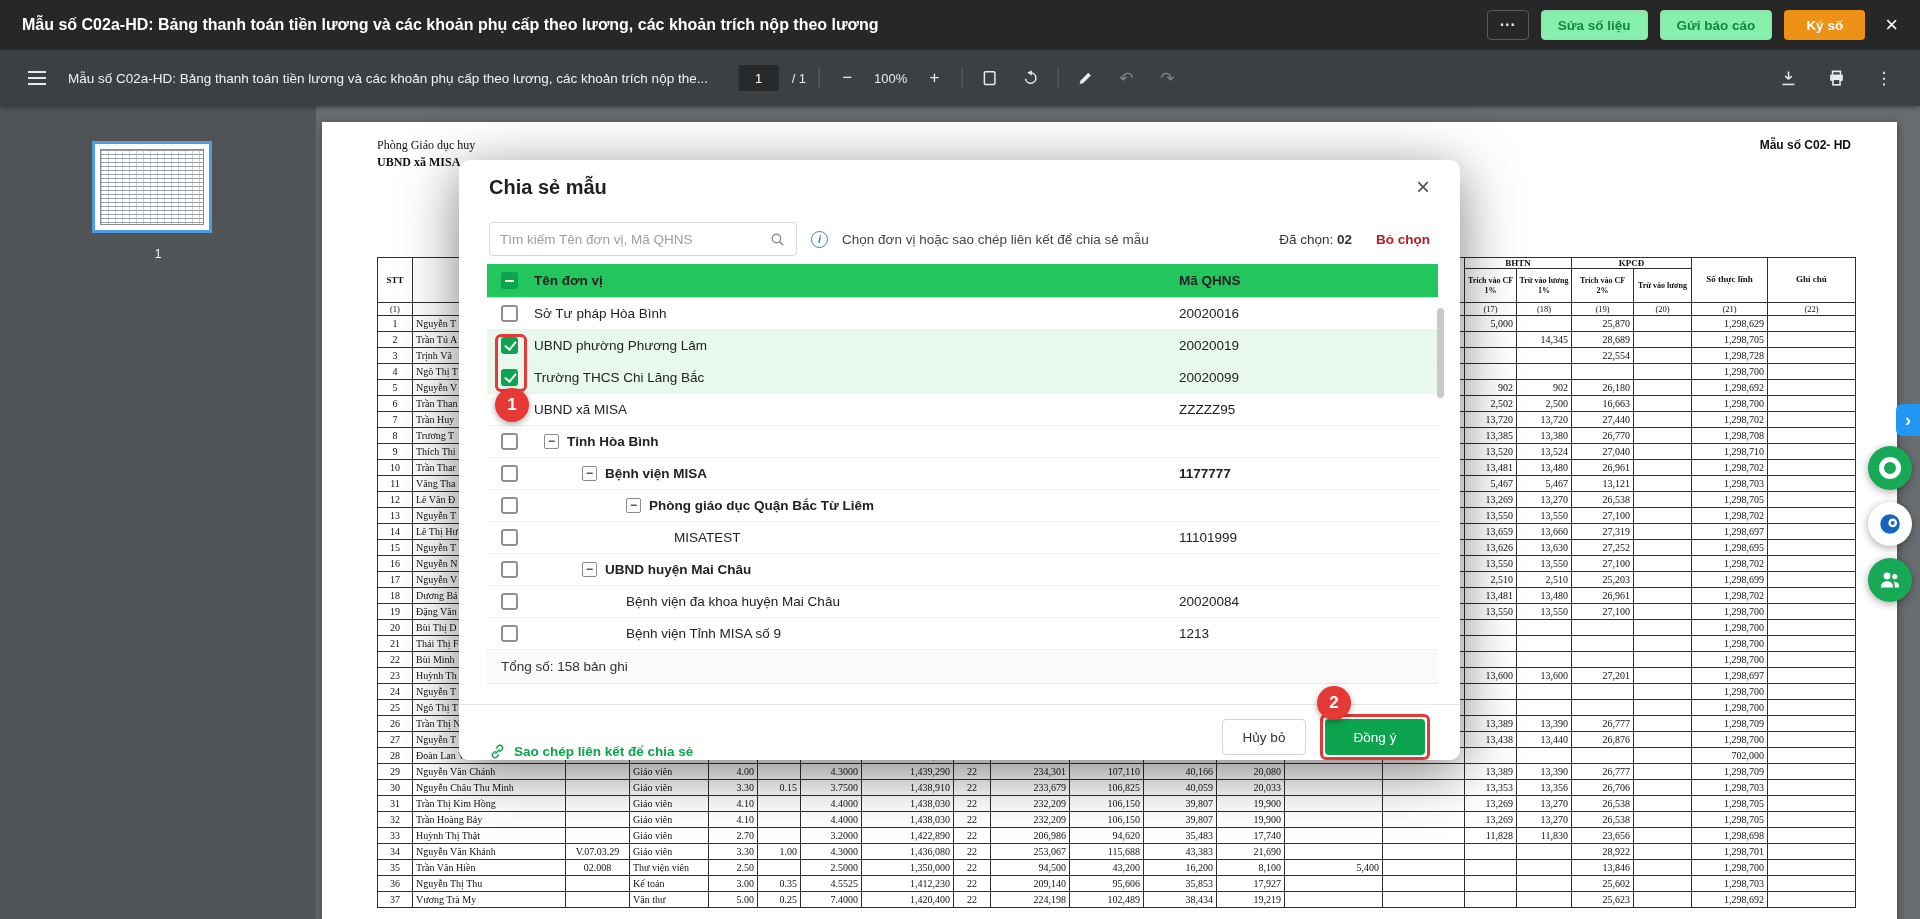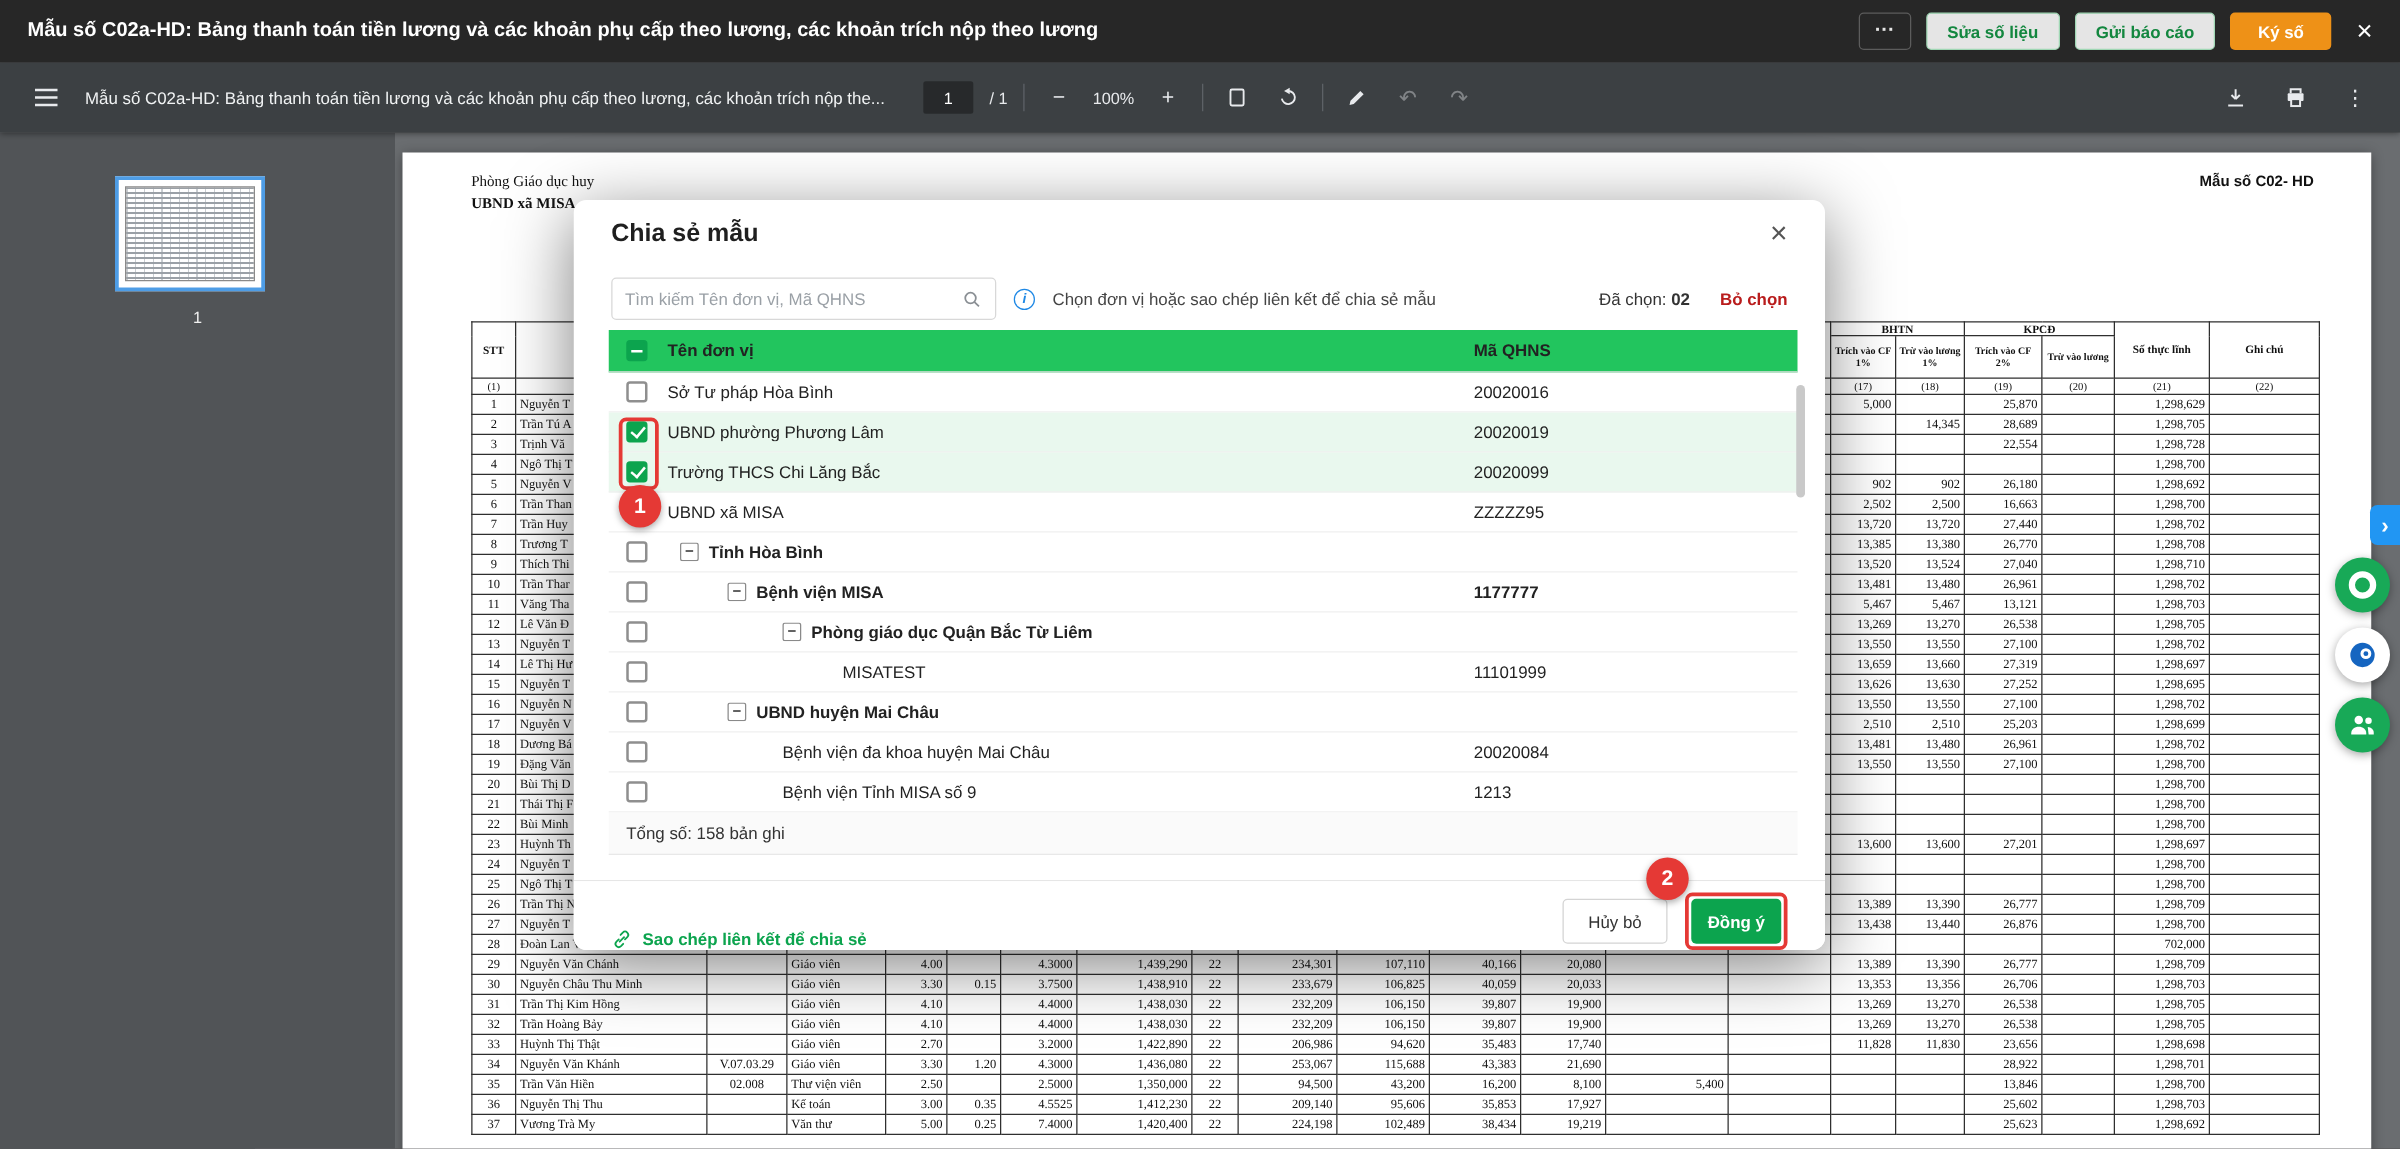"Sửa số liệu" .btn-outline { background: #e5e5e5 -> #86efac }
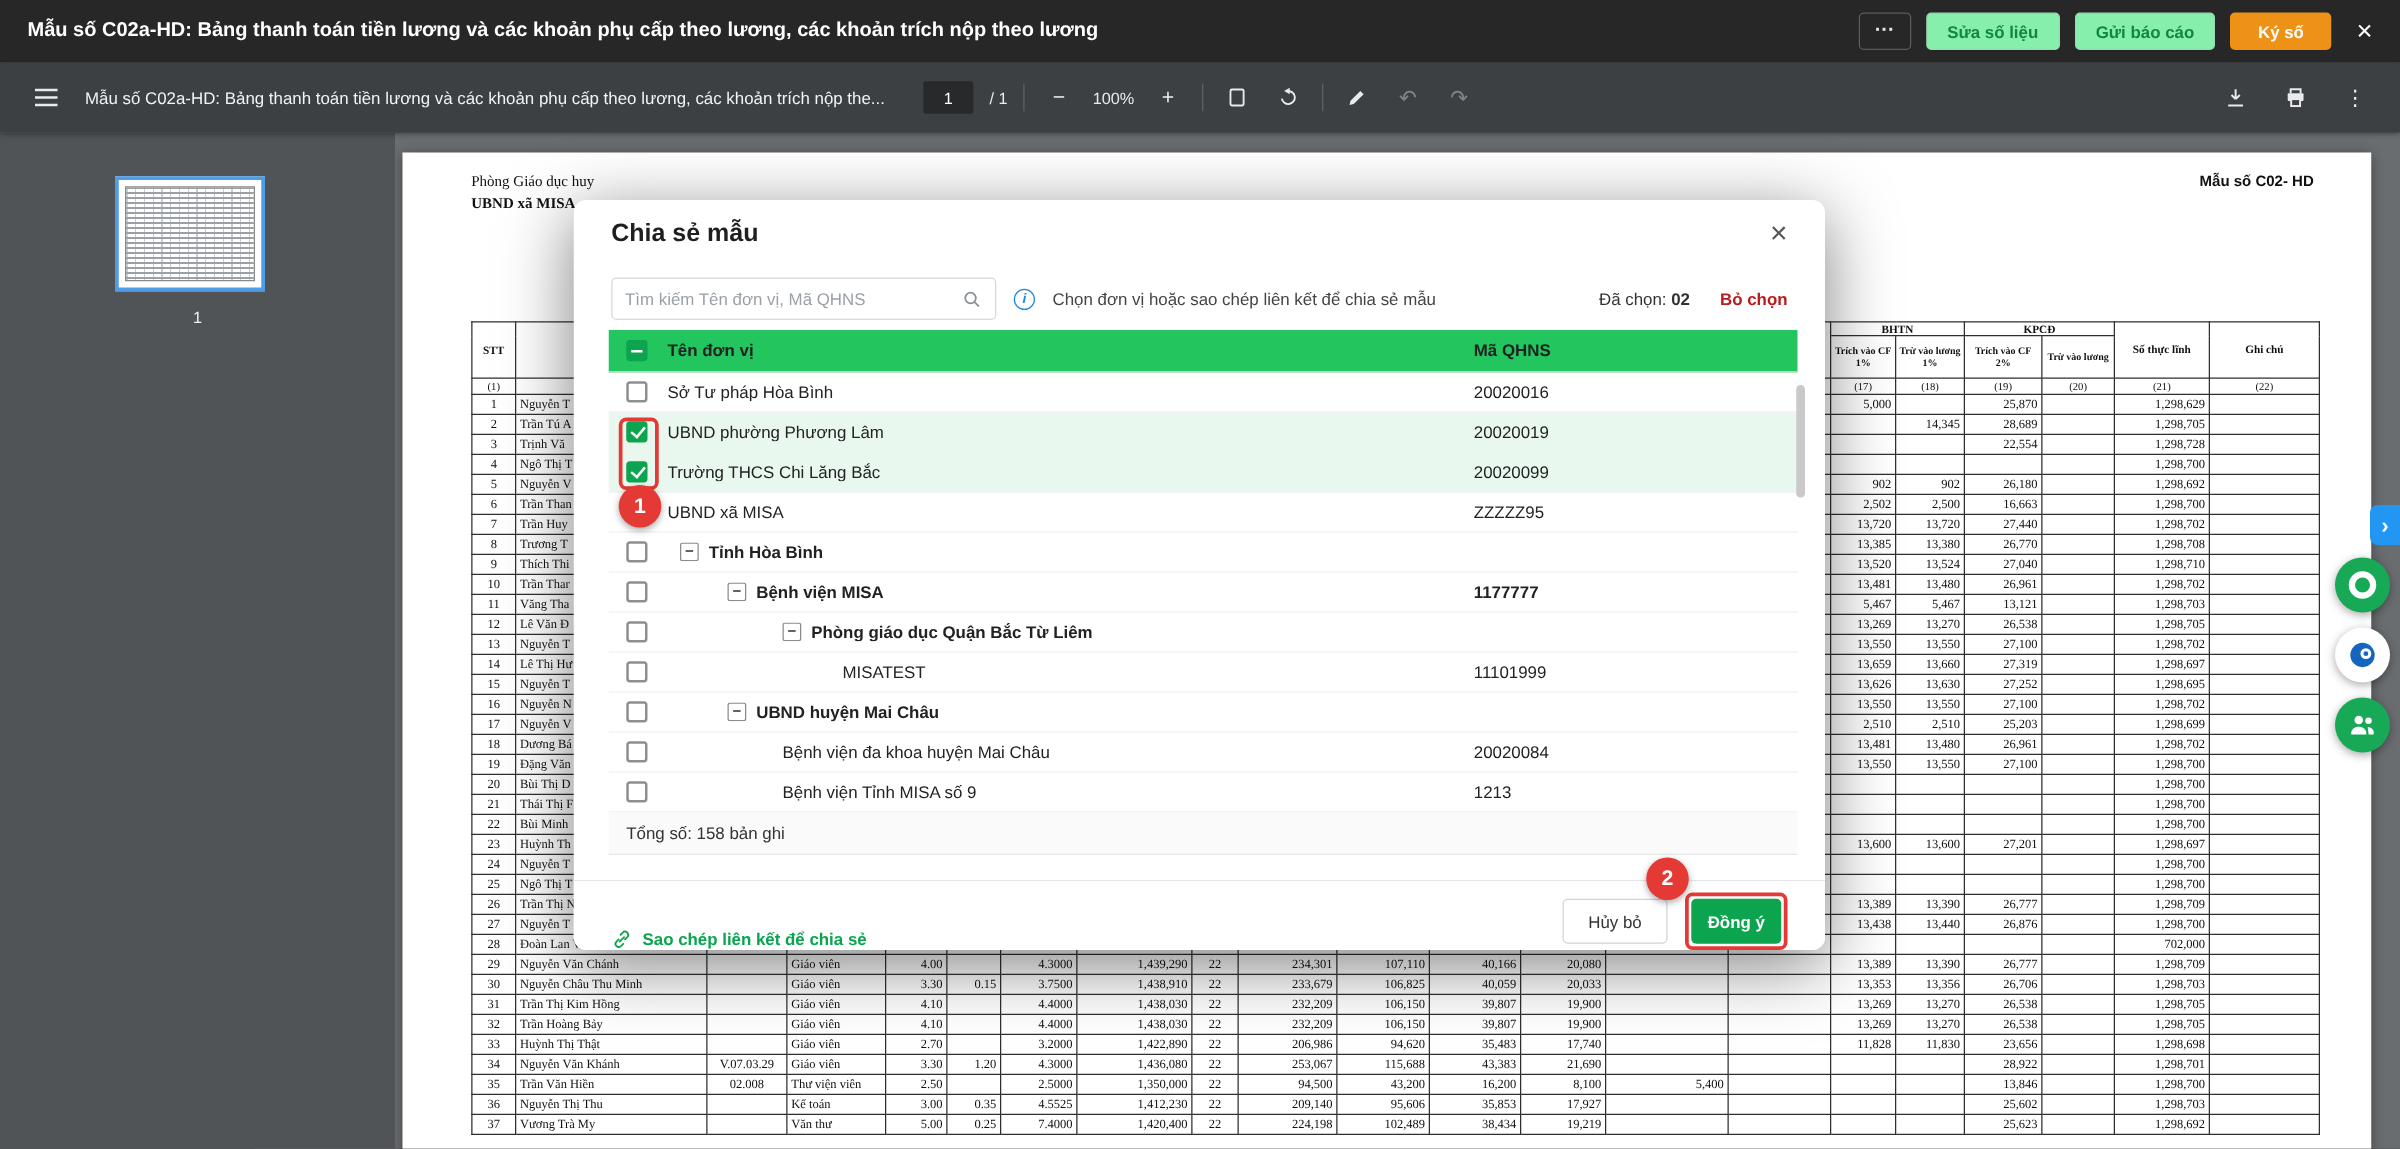"Đồng ý" .btn-confirm { font-weight: 700 -> 400; width: 72px -> 100px }
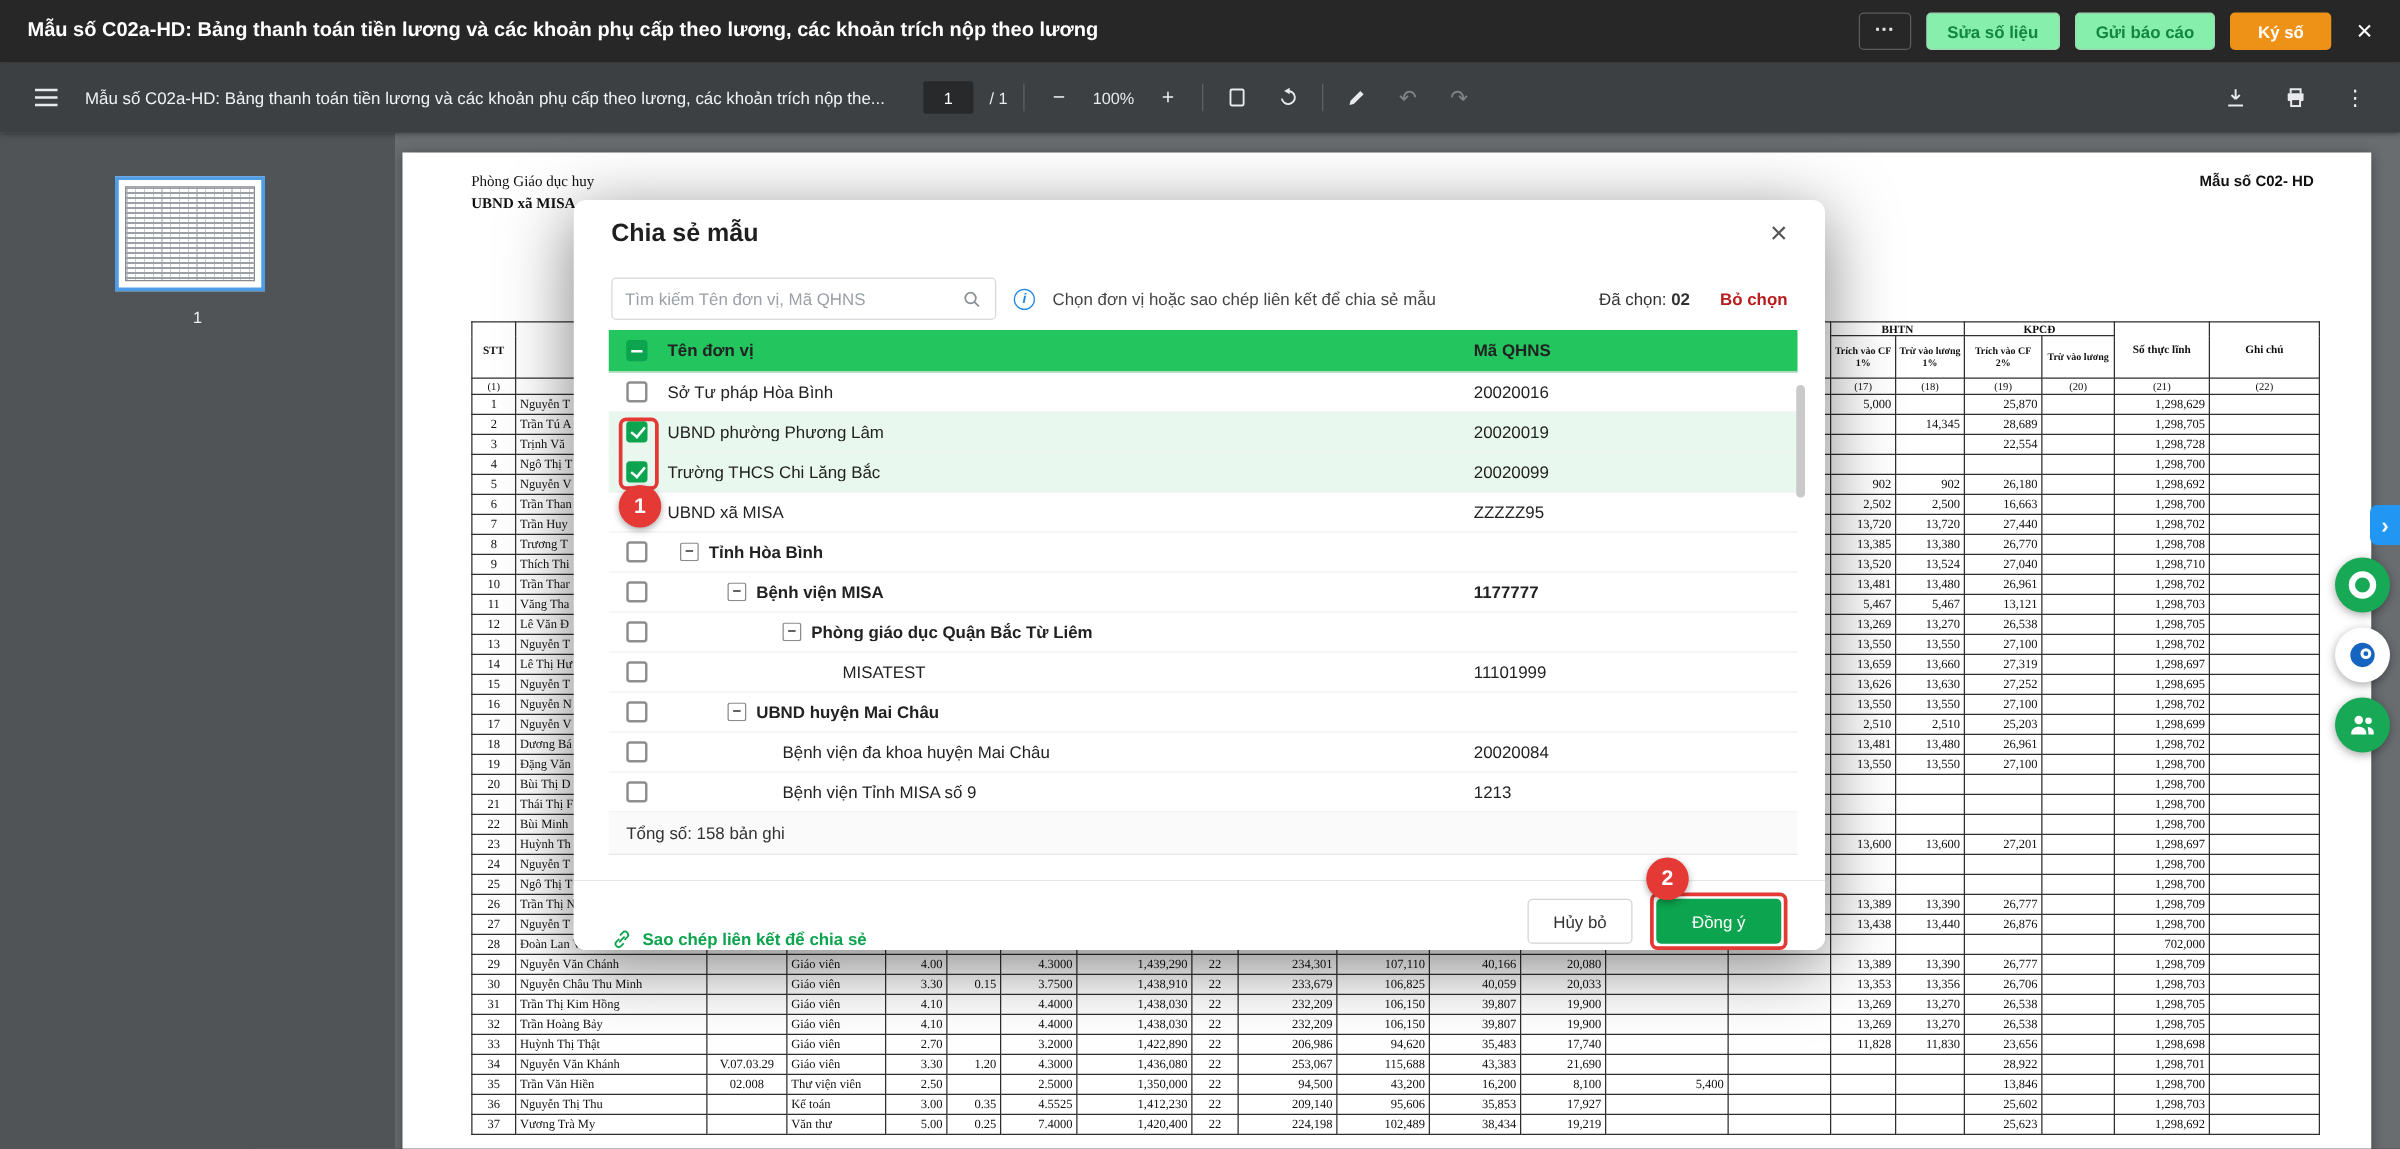"1.20" td.a-r { text: 1.20 -> 1.00 }
